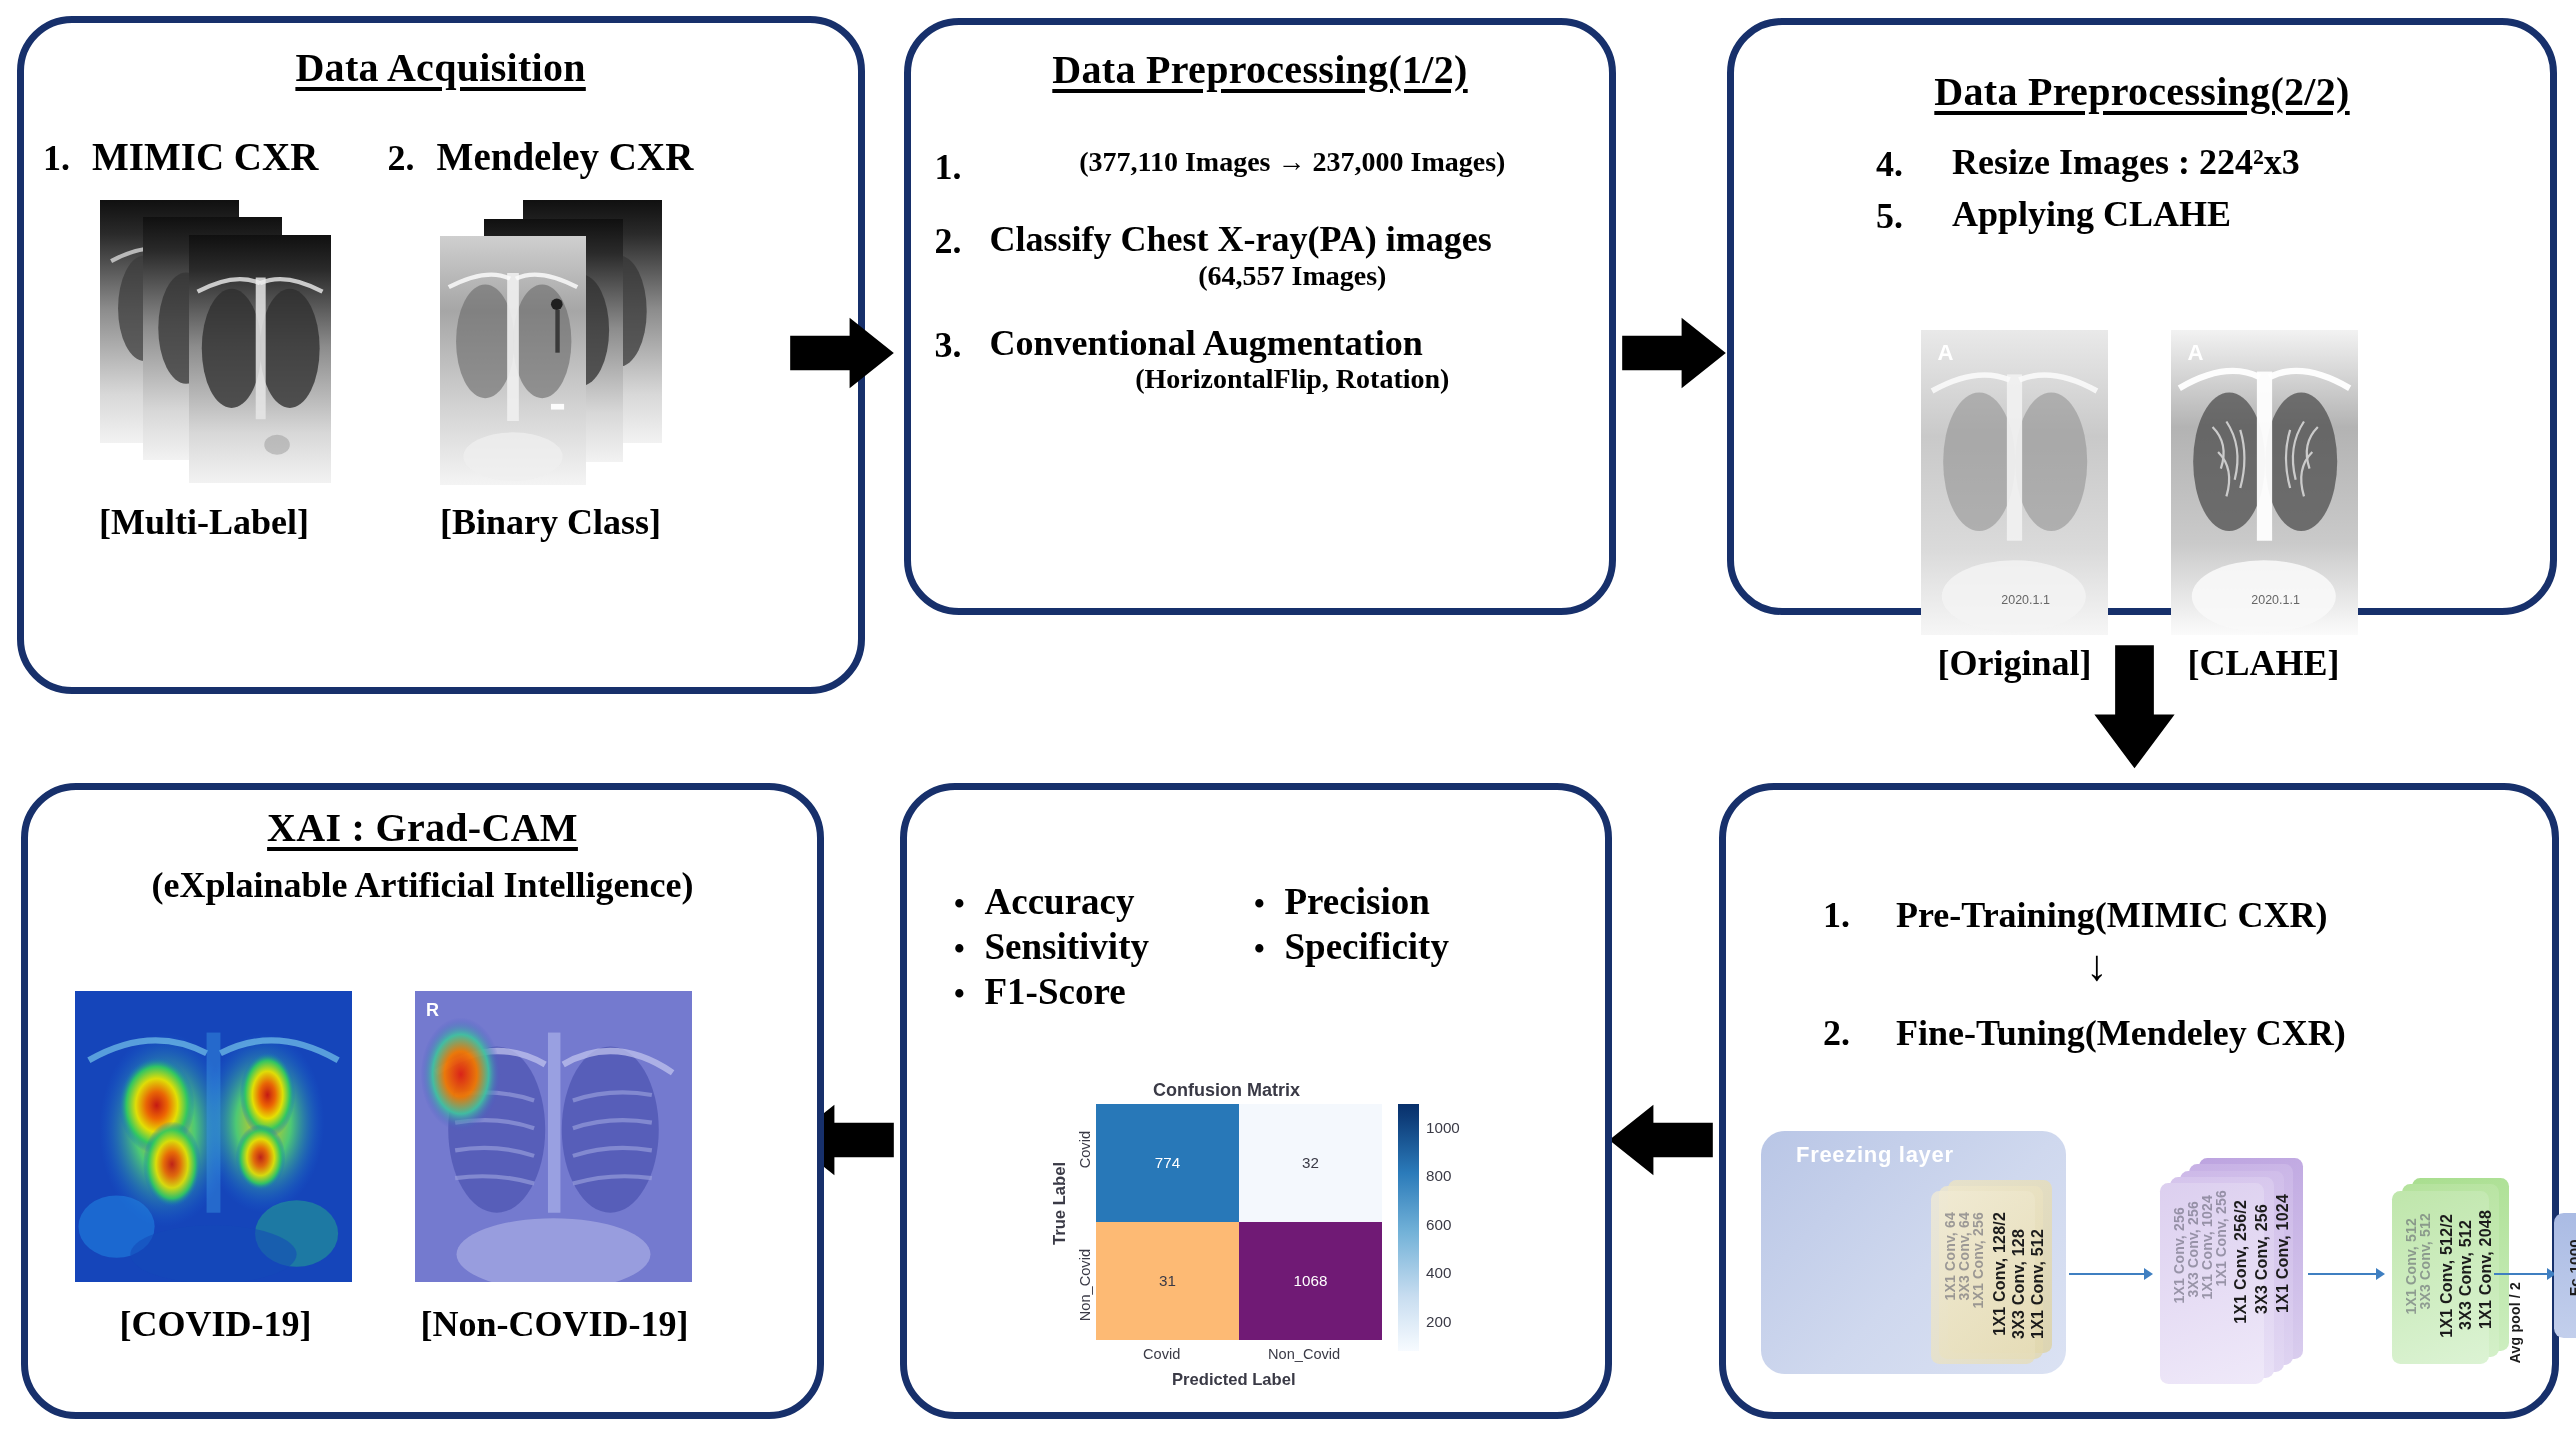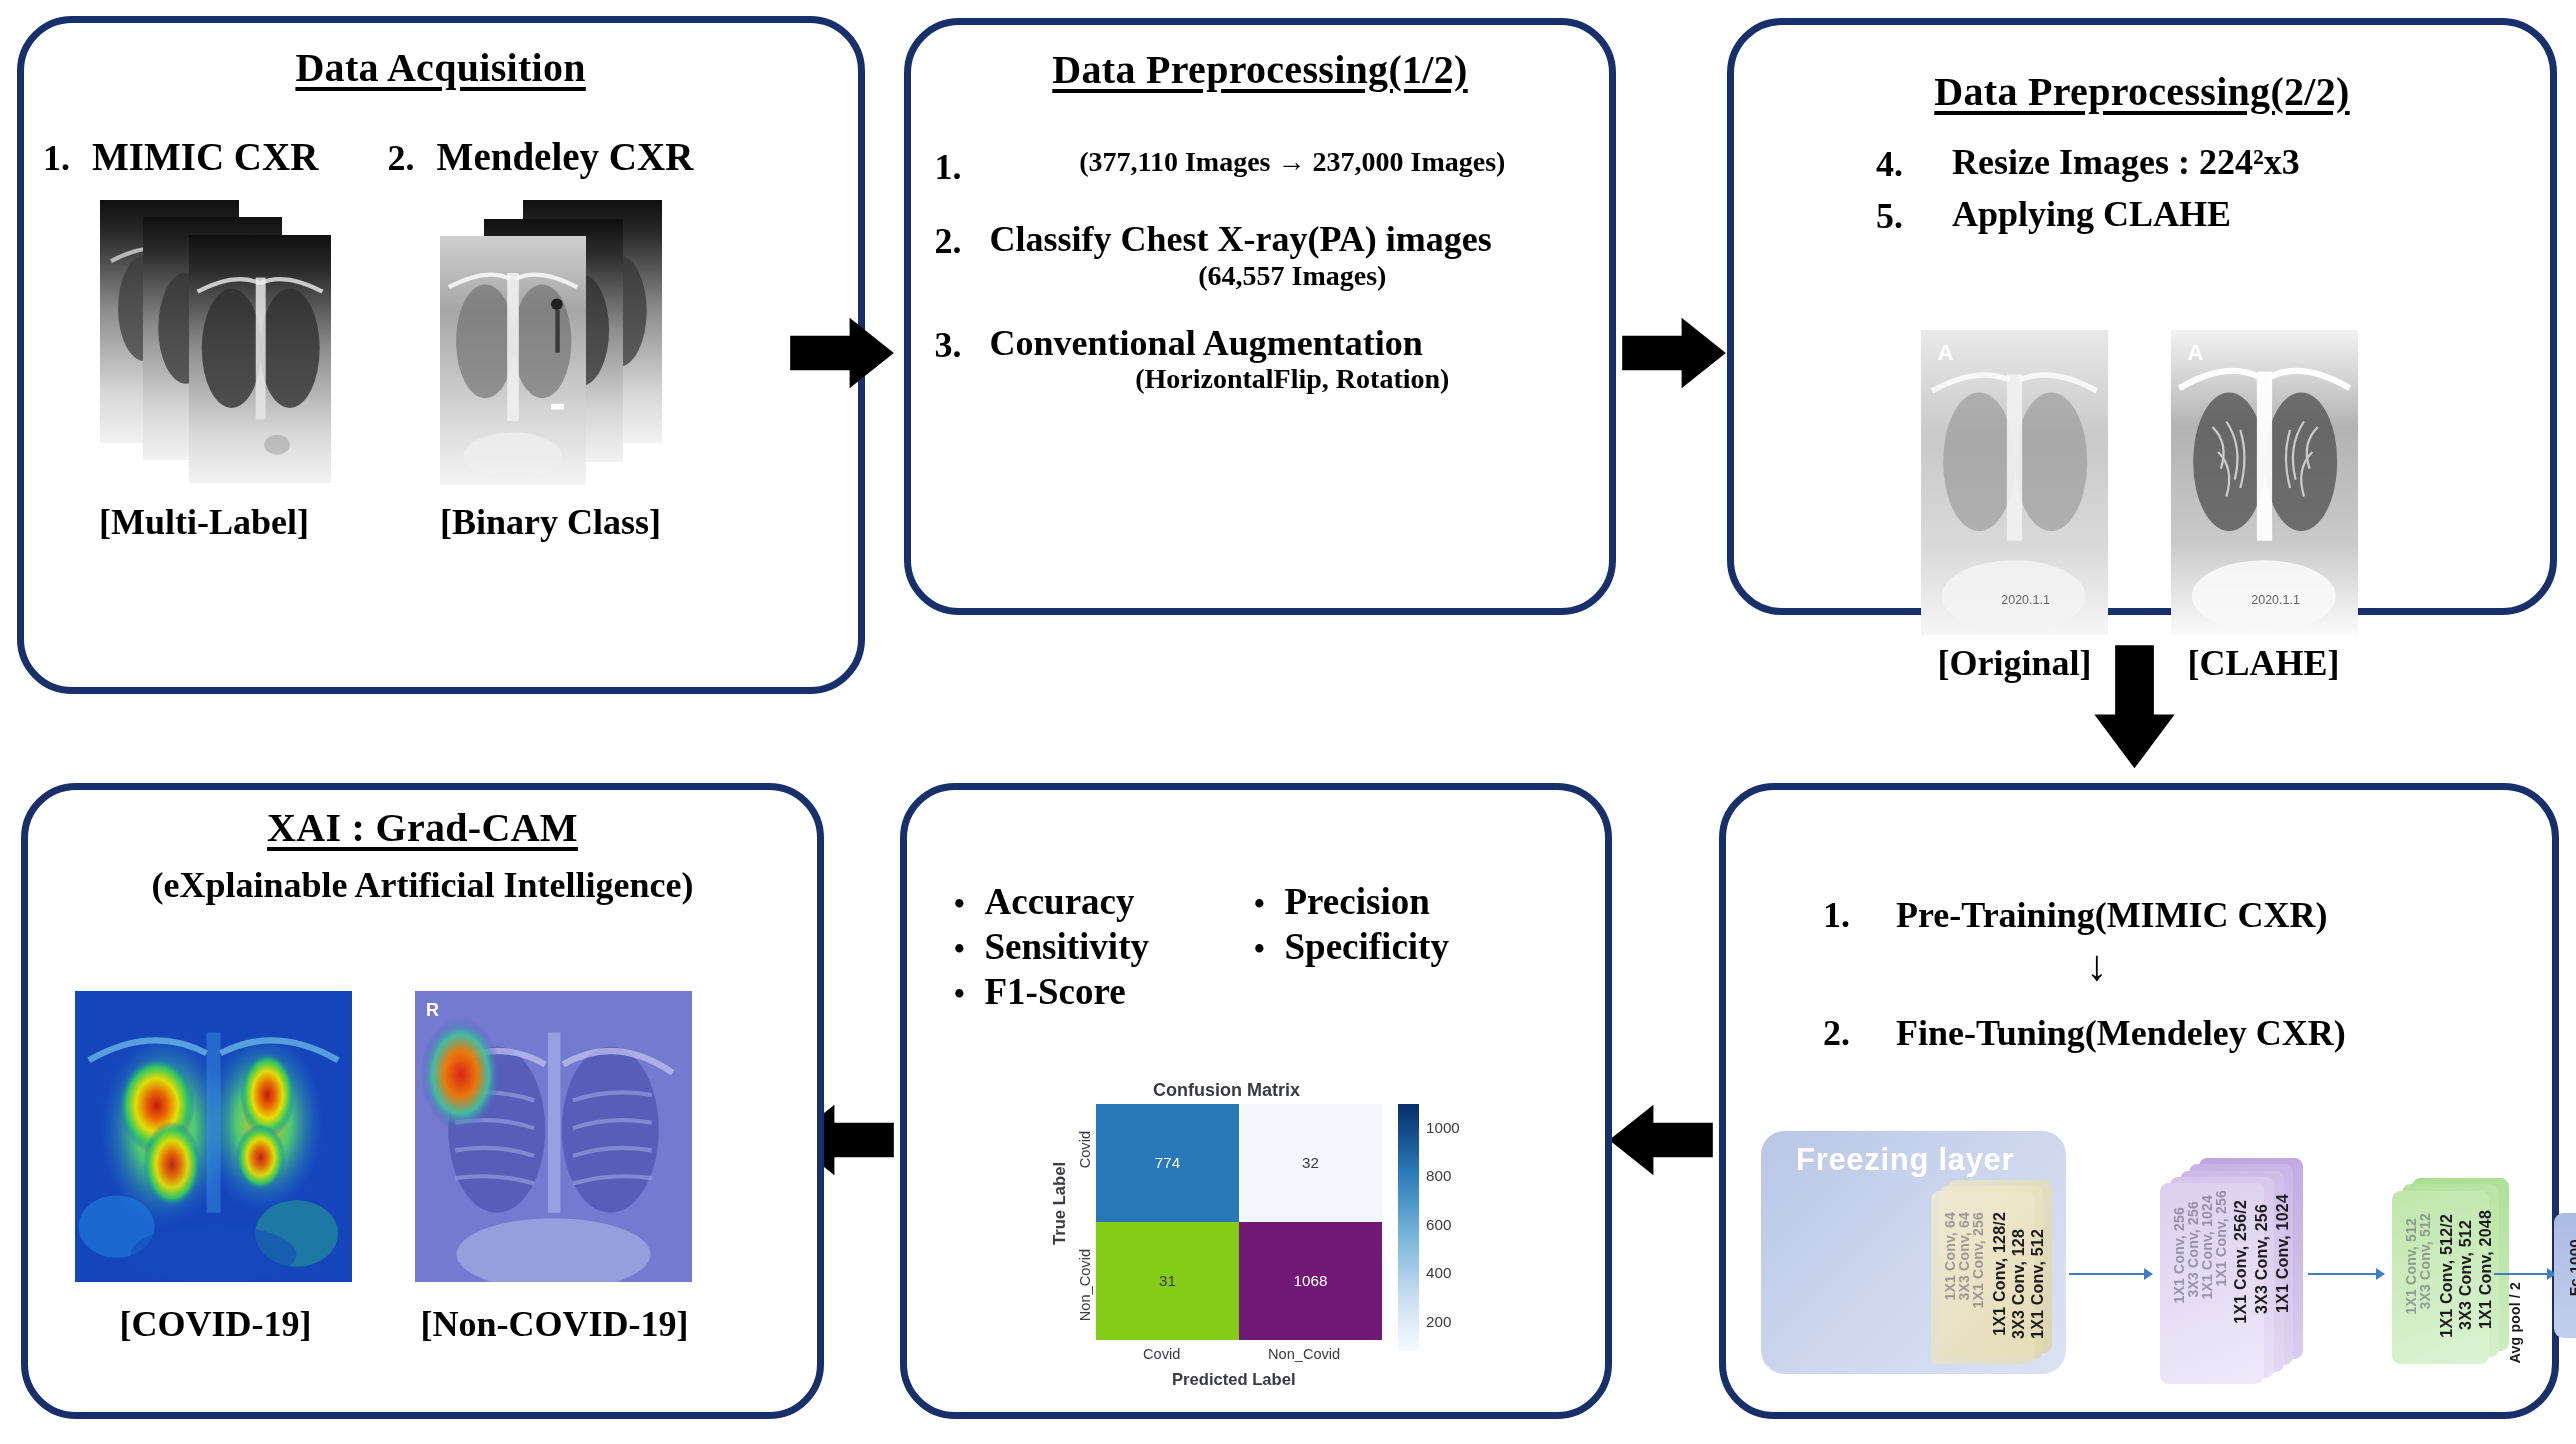"Freezing layer" .freeze-label { font-size: 31px -> 22px }
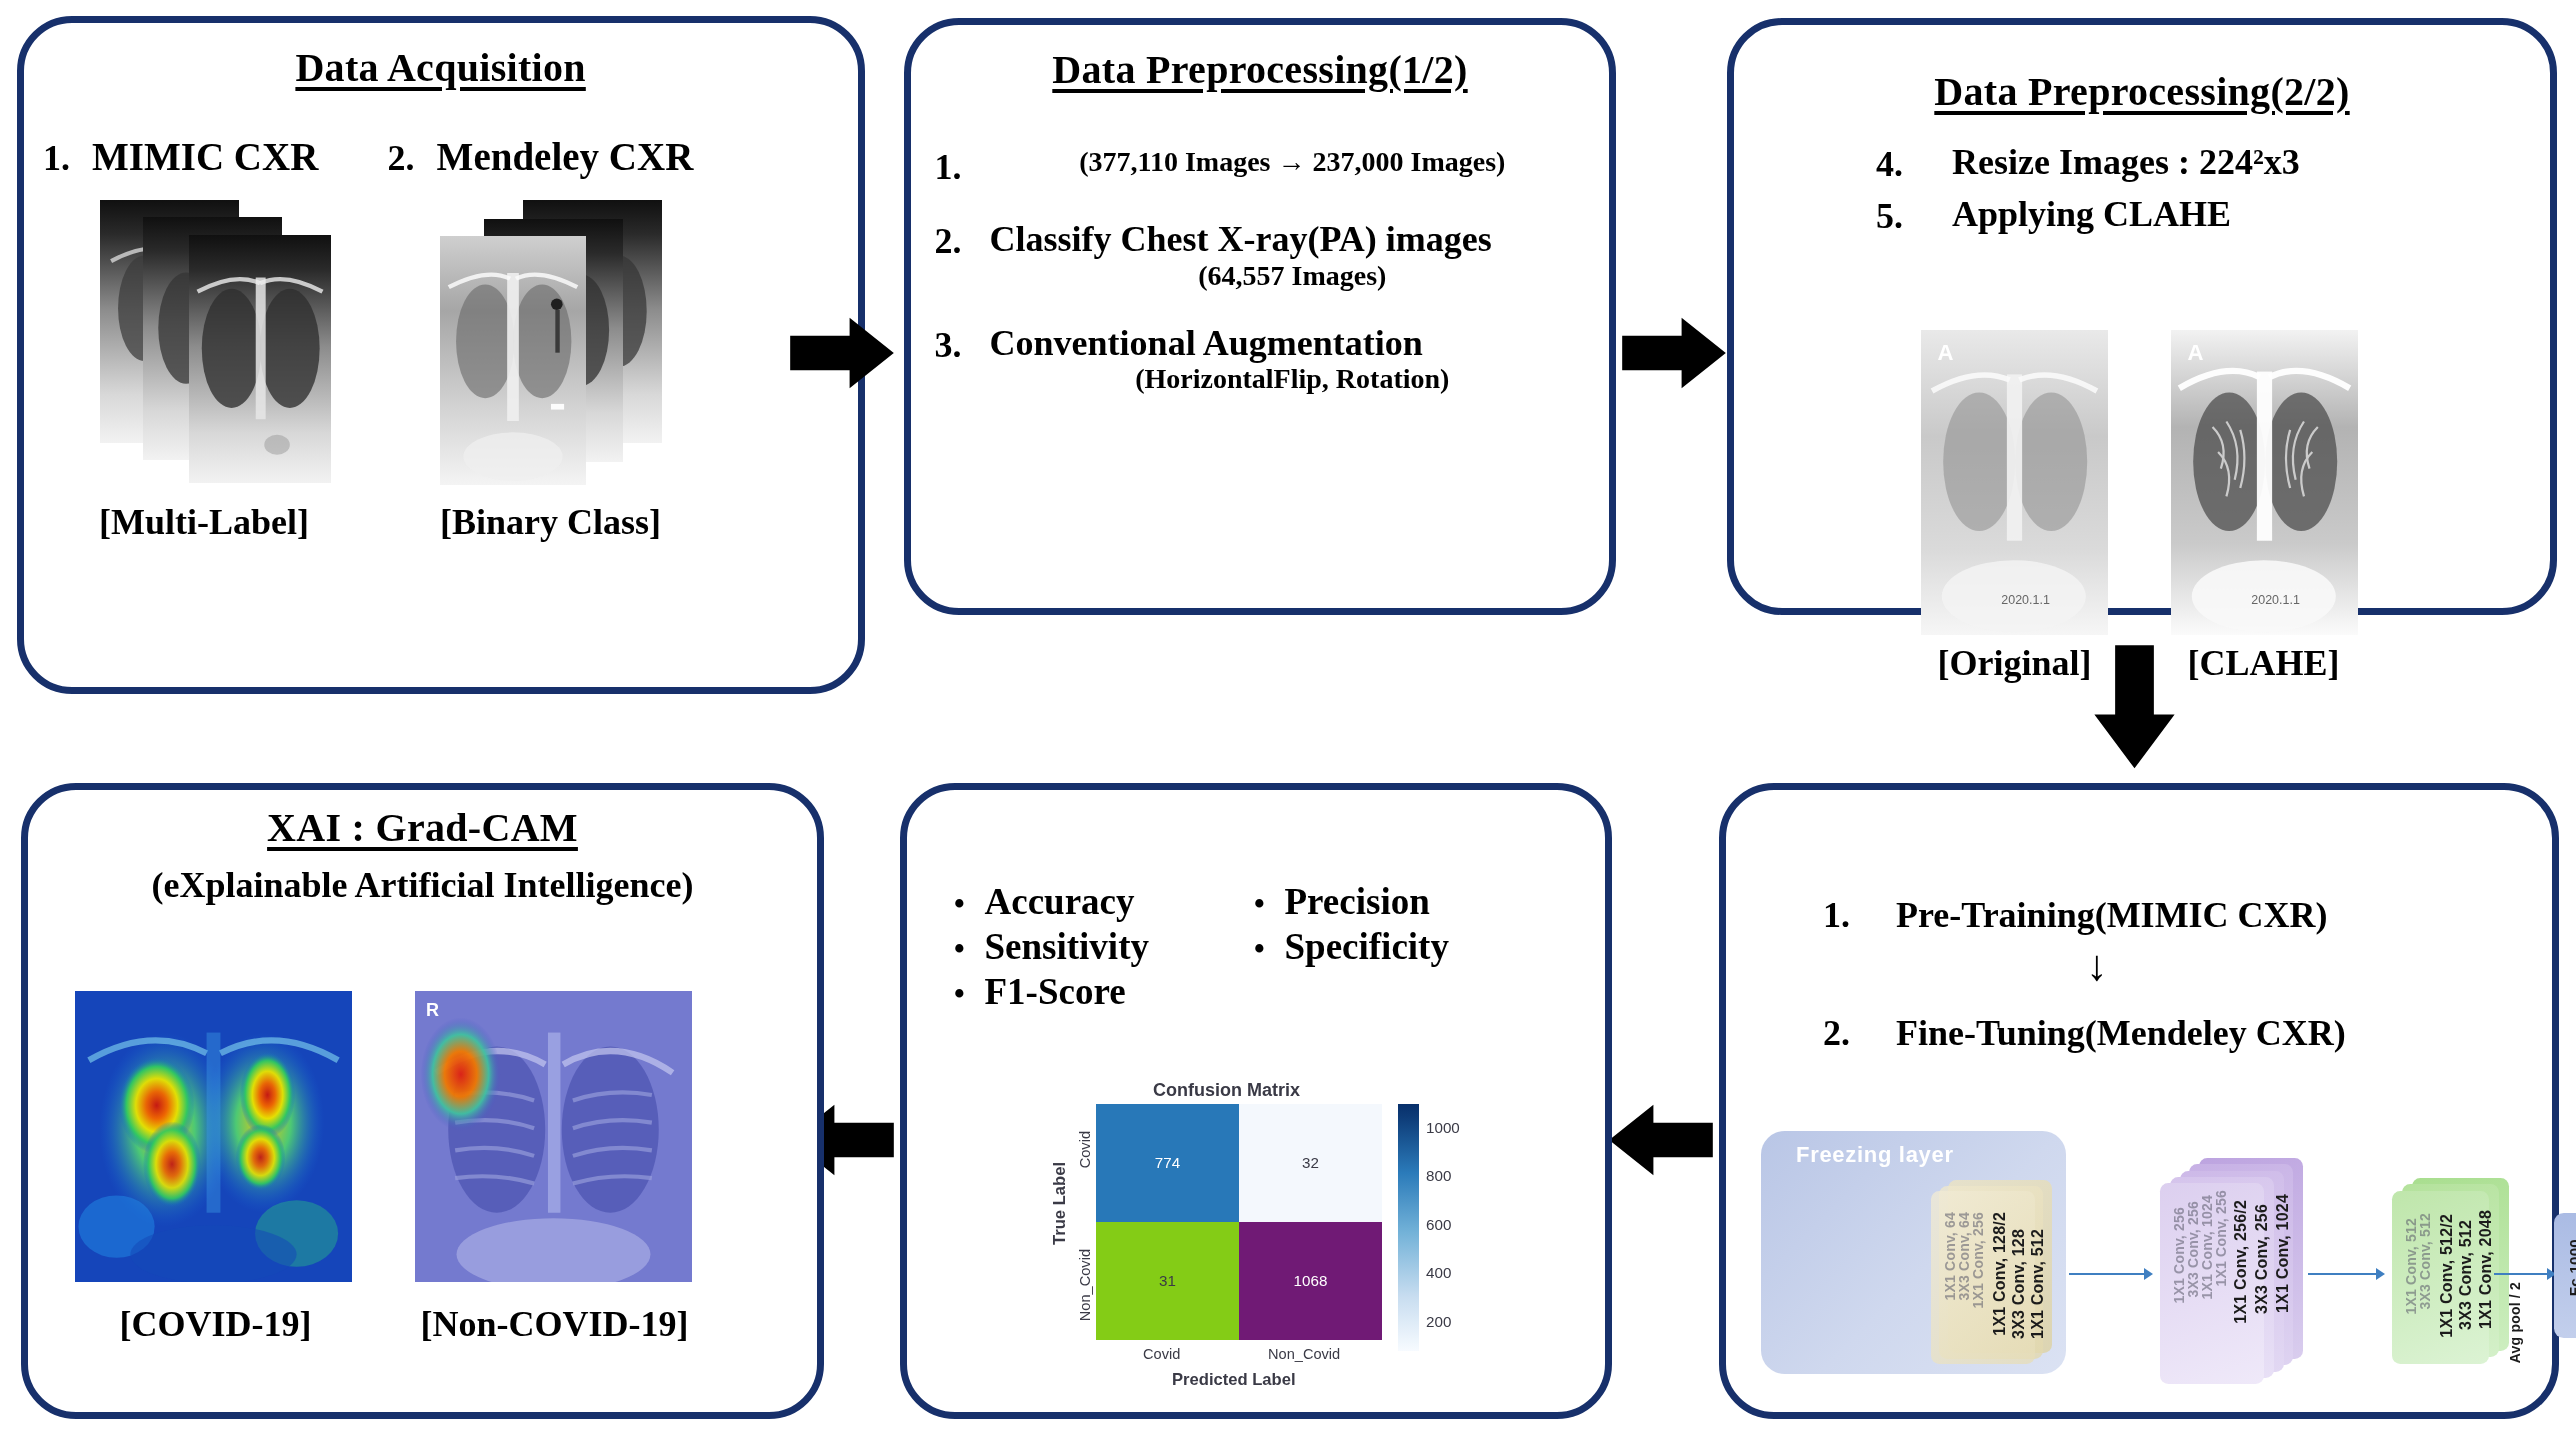"31" div.cm-cell { background: #84cc16 -> #fdba74 }
